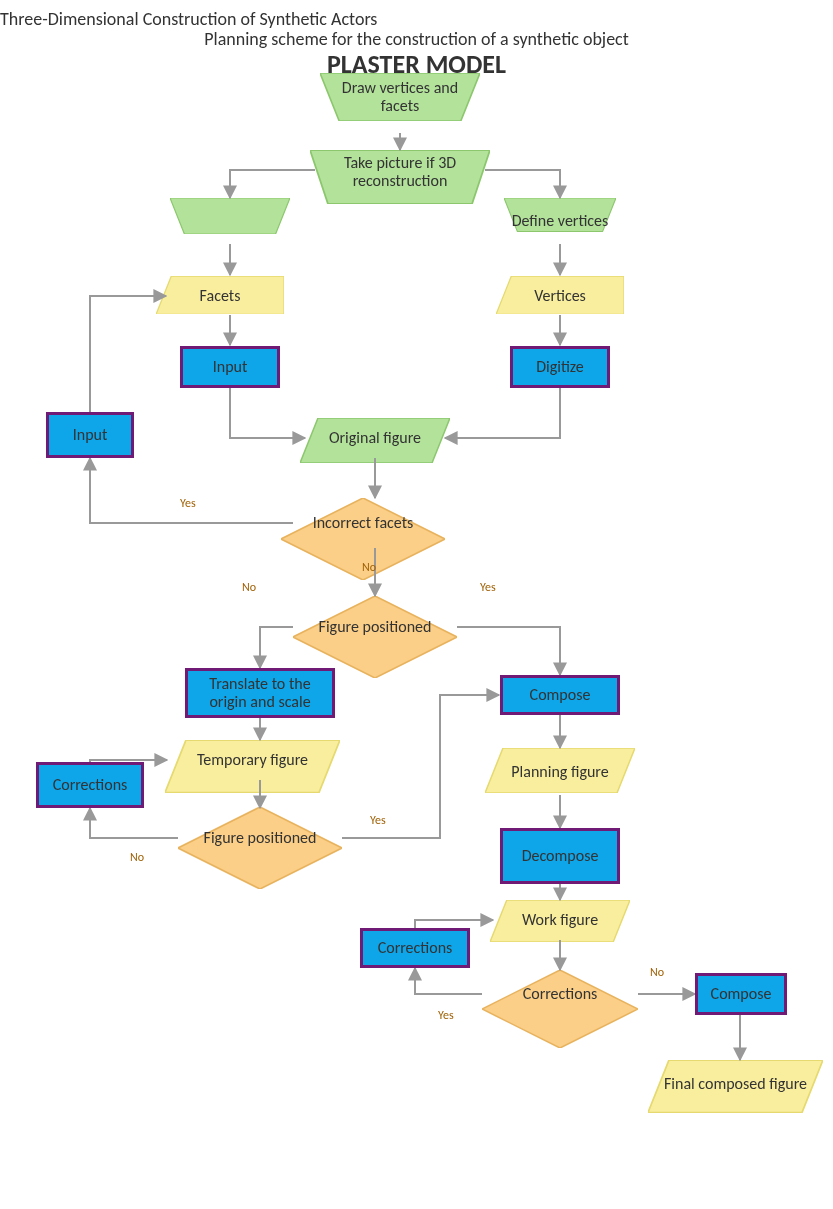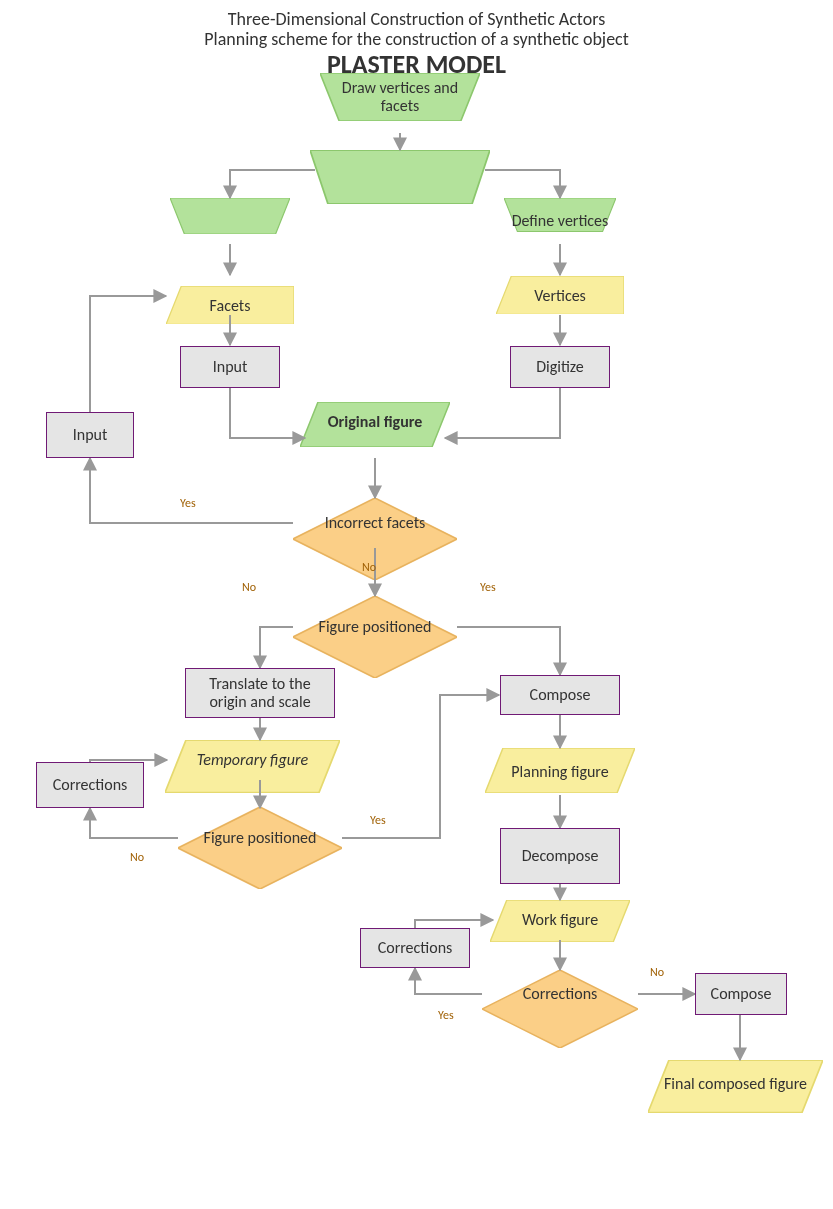"Three-Dimensional Construction of" .title1 { text-align: center -> none }
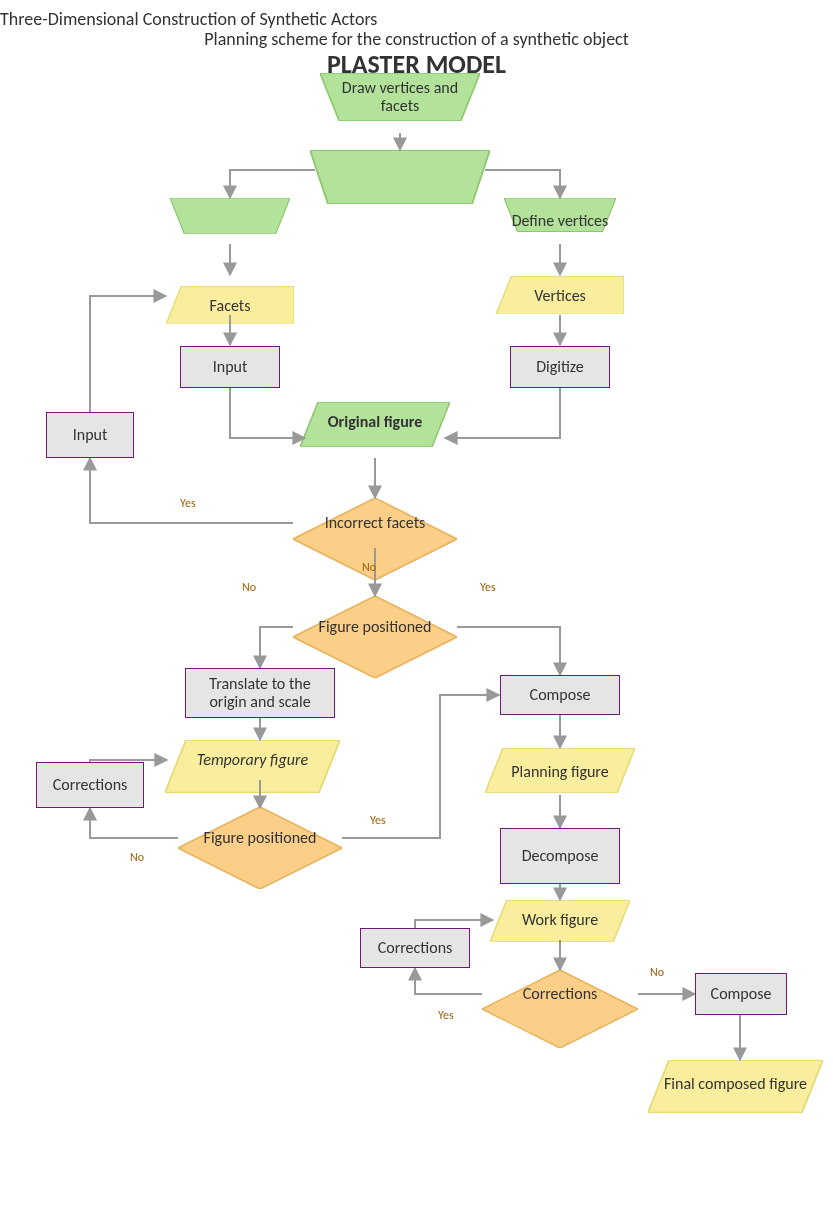"Take picture if 3D reconstruction" span { html: none -> <span>Take picture if 3D reconstruction</span> }
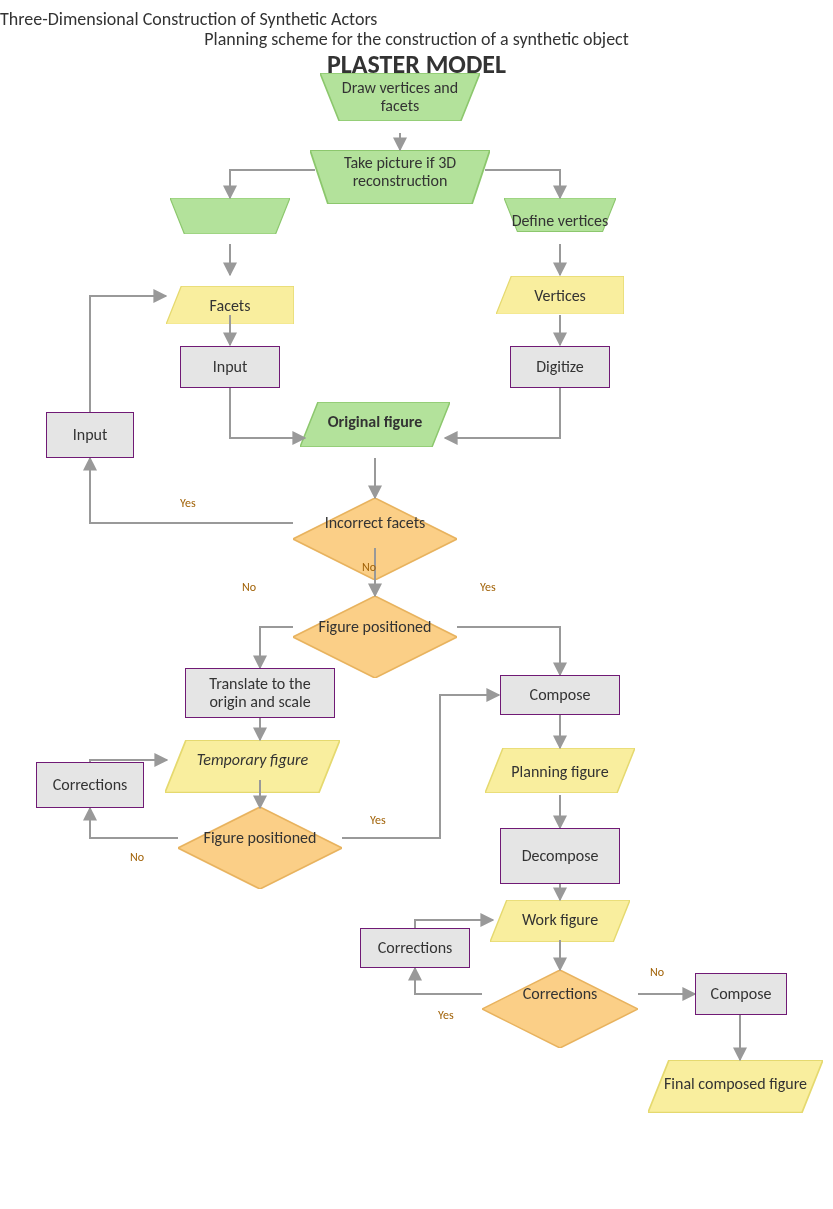"Facets" div.box { left: 166px -> 156px; margin-top: 10px -> none }
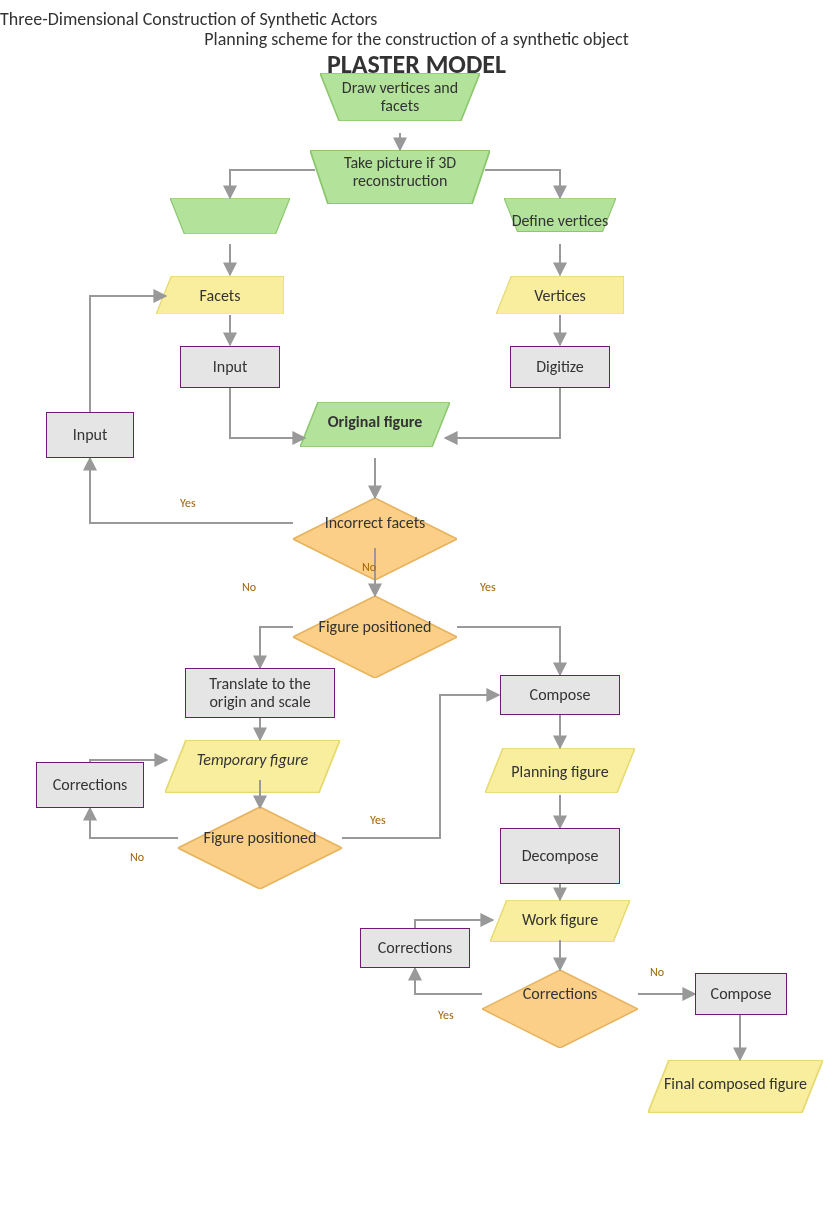"Input" .rect { background: #e5e5e5 -> #0ea5e9; border: 1px solid #701a75 -> 3px solid #701a75 }
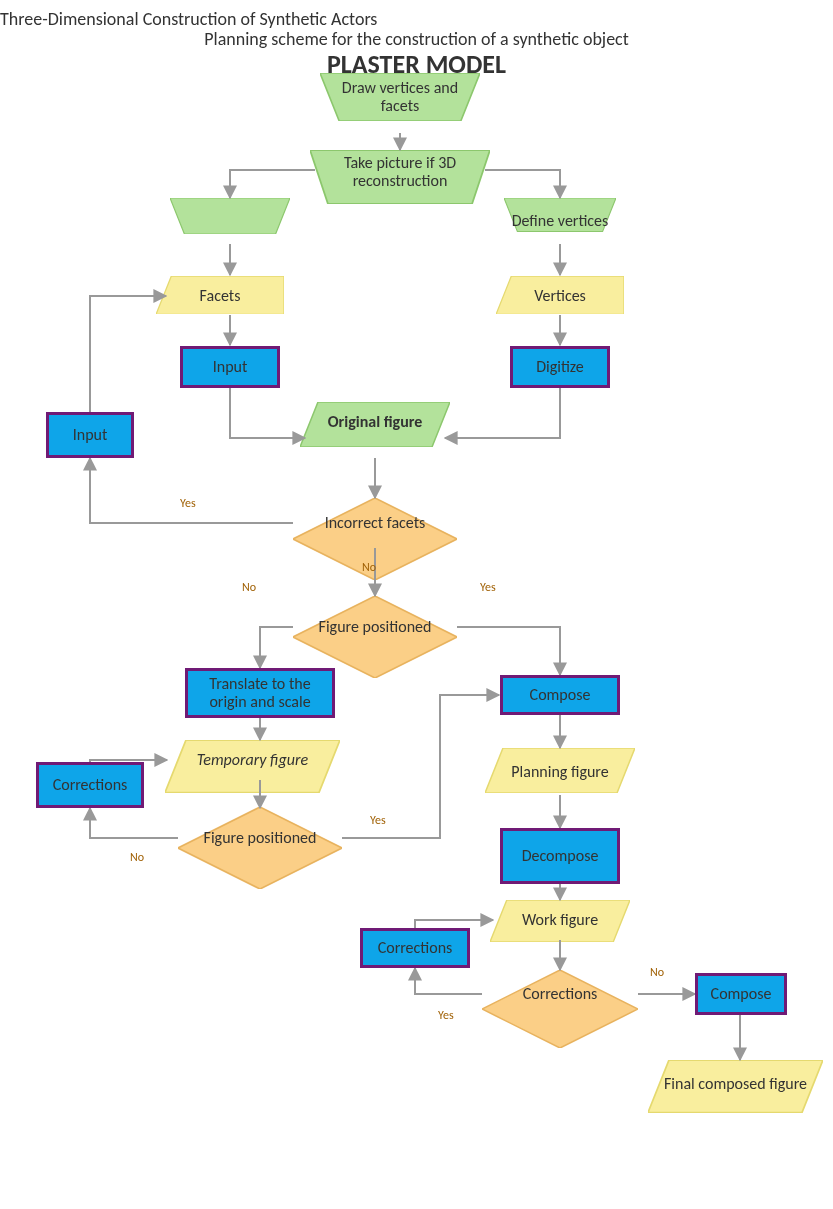"Original figure" div.box { font-weight: bold -> none; top: 402px -> 418px }
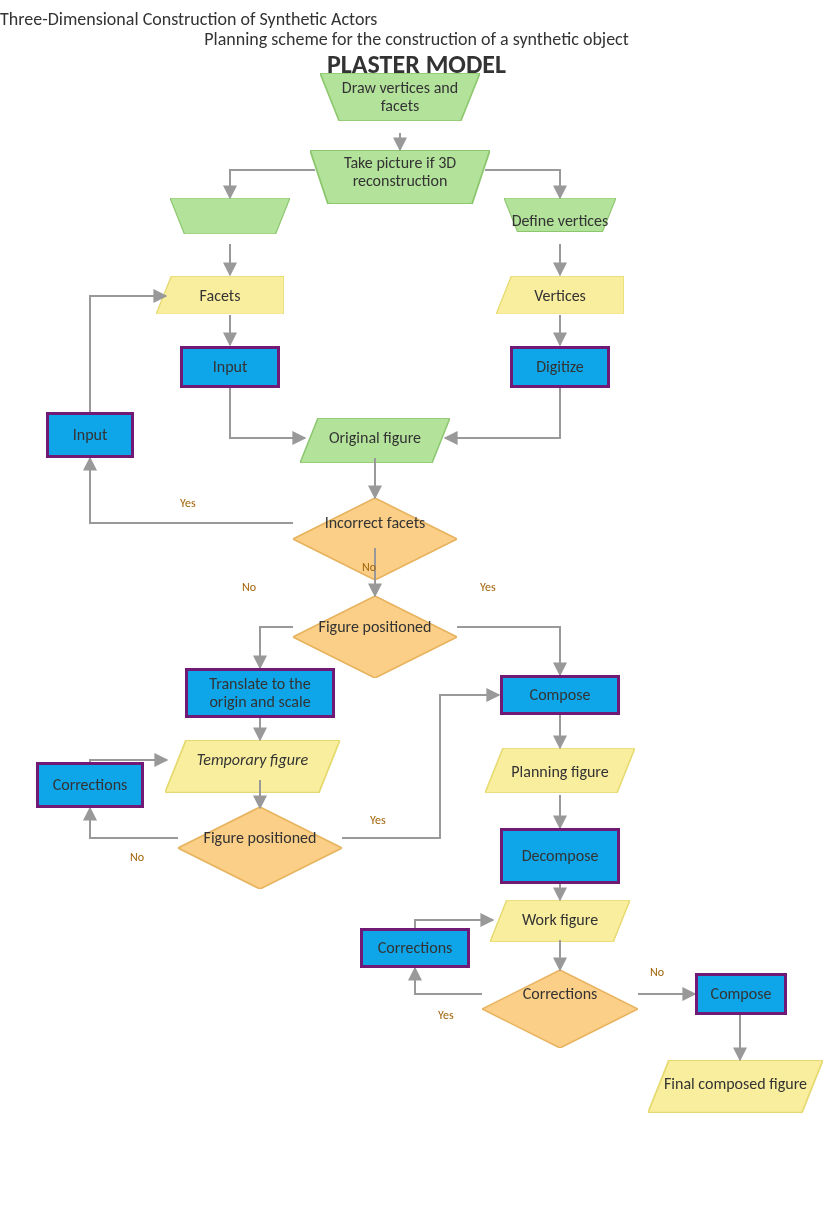"Incorrect facets" div.box { left: 293px -> 281px }
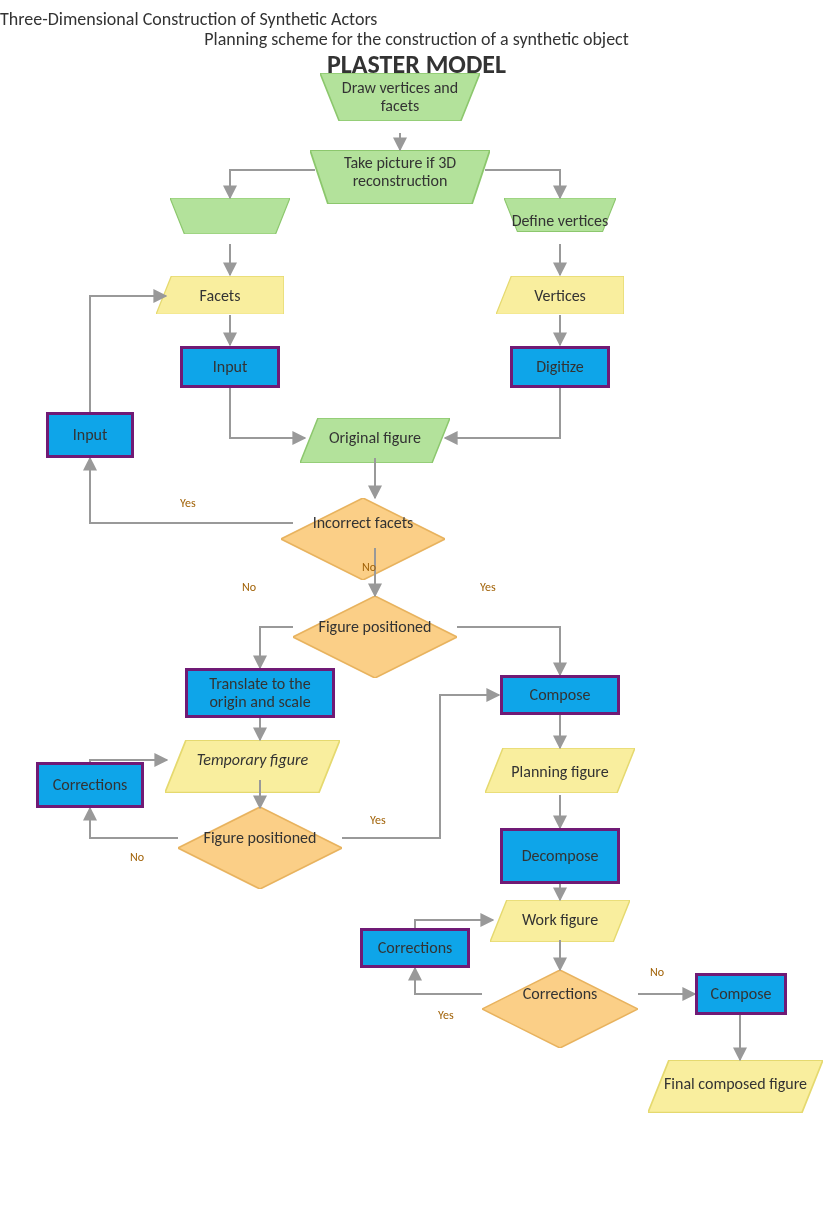"Temporary figure" div.box { font-style: italic -> none }
